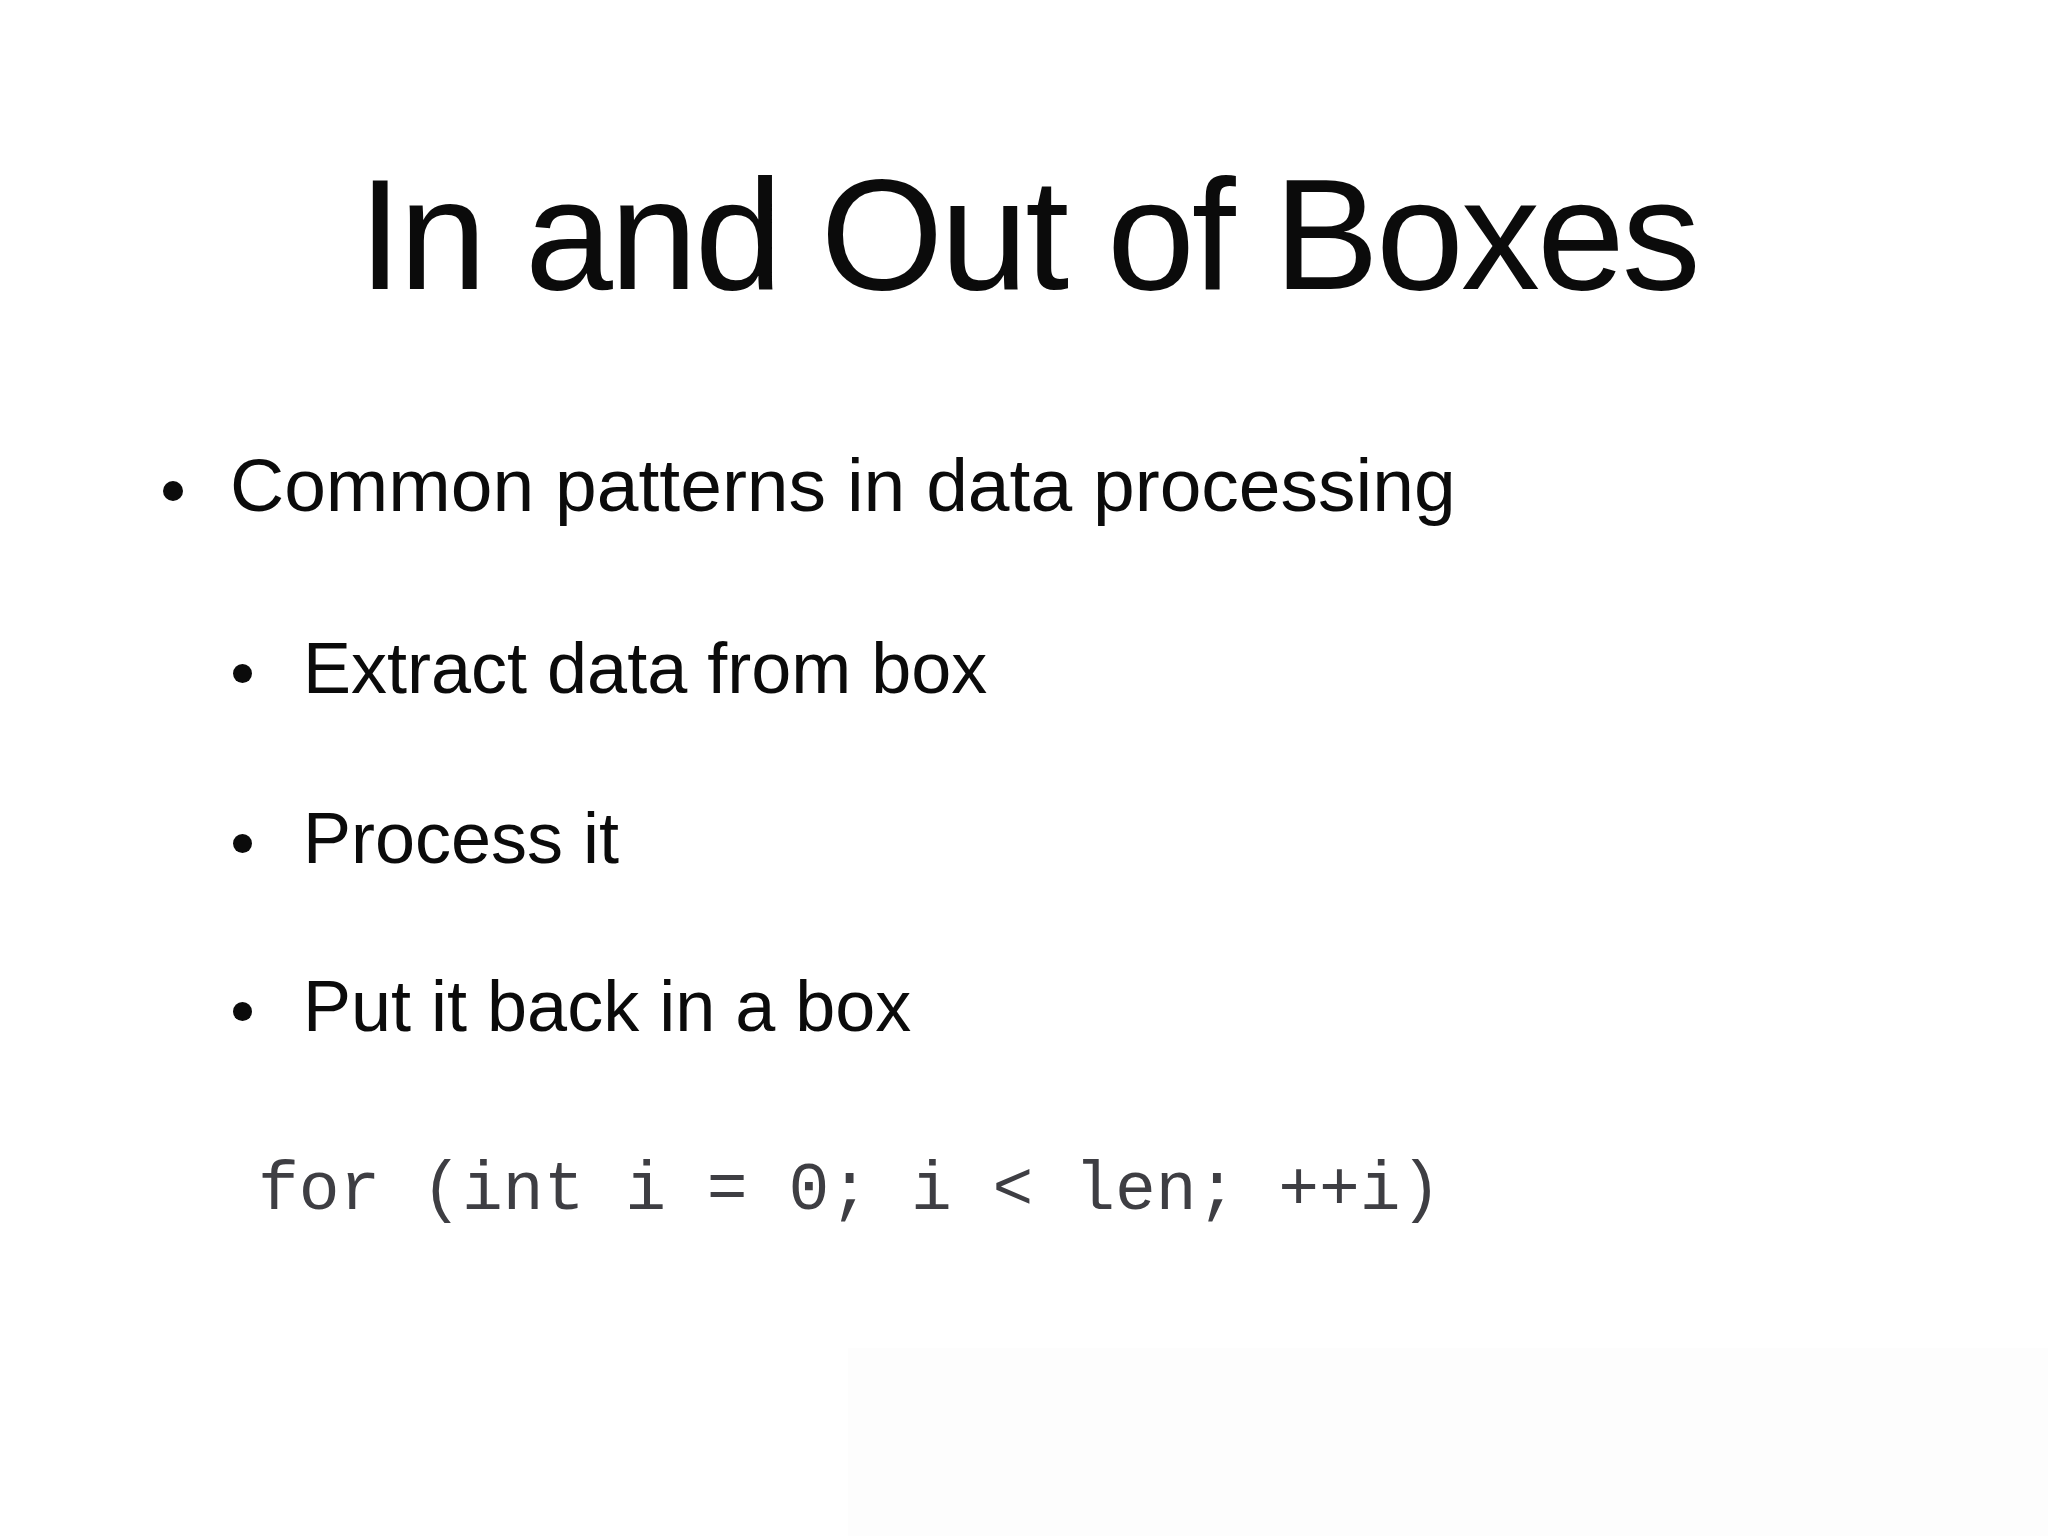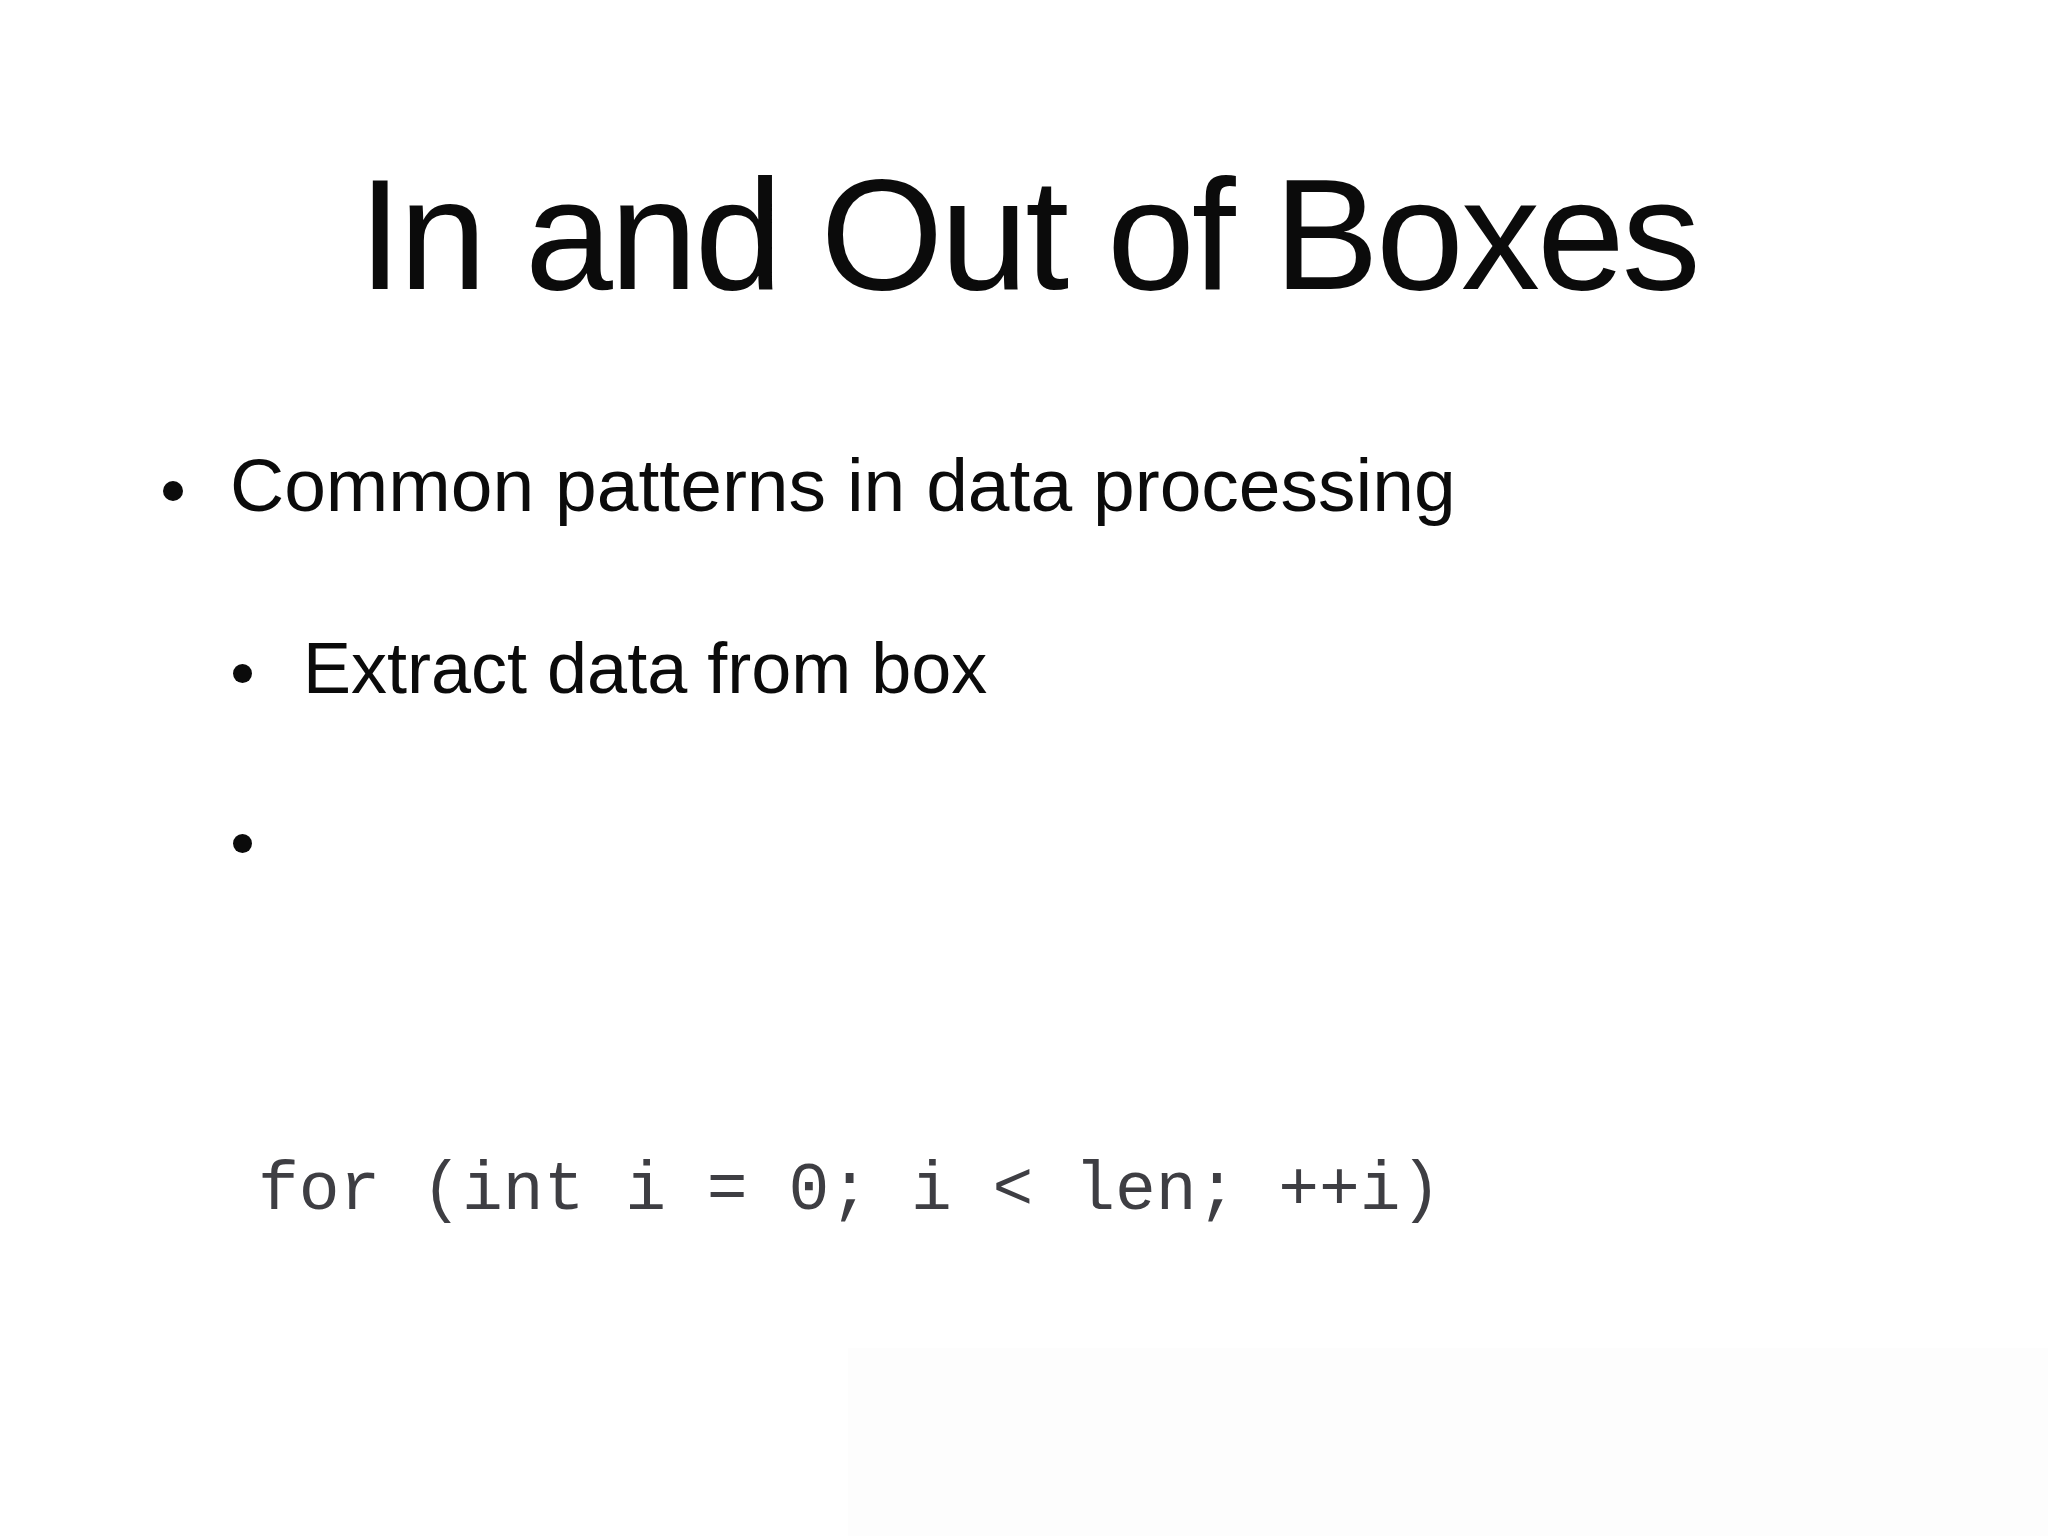"Process it" span.li-text { html: none -> <span>Process it</span> }
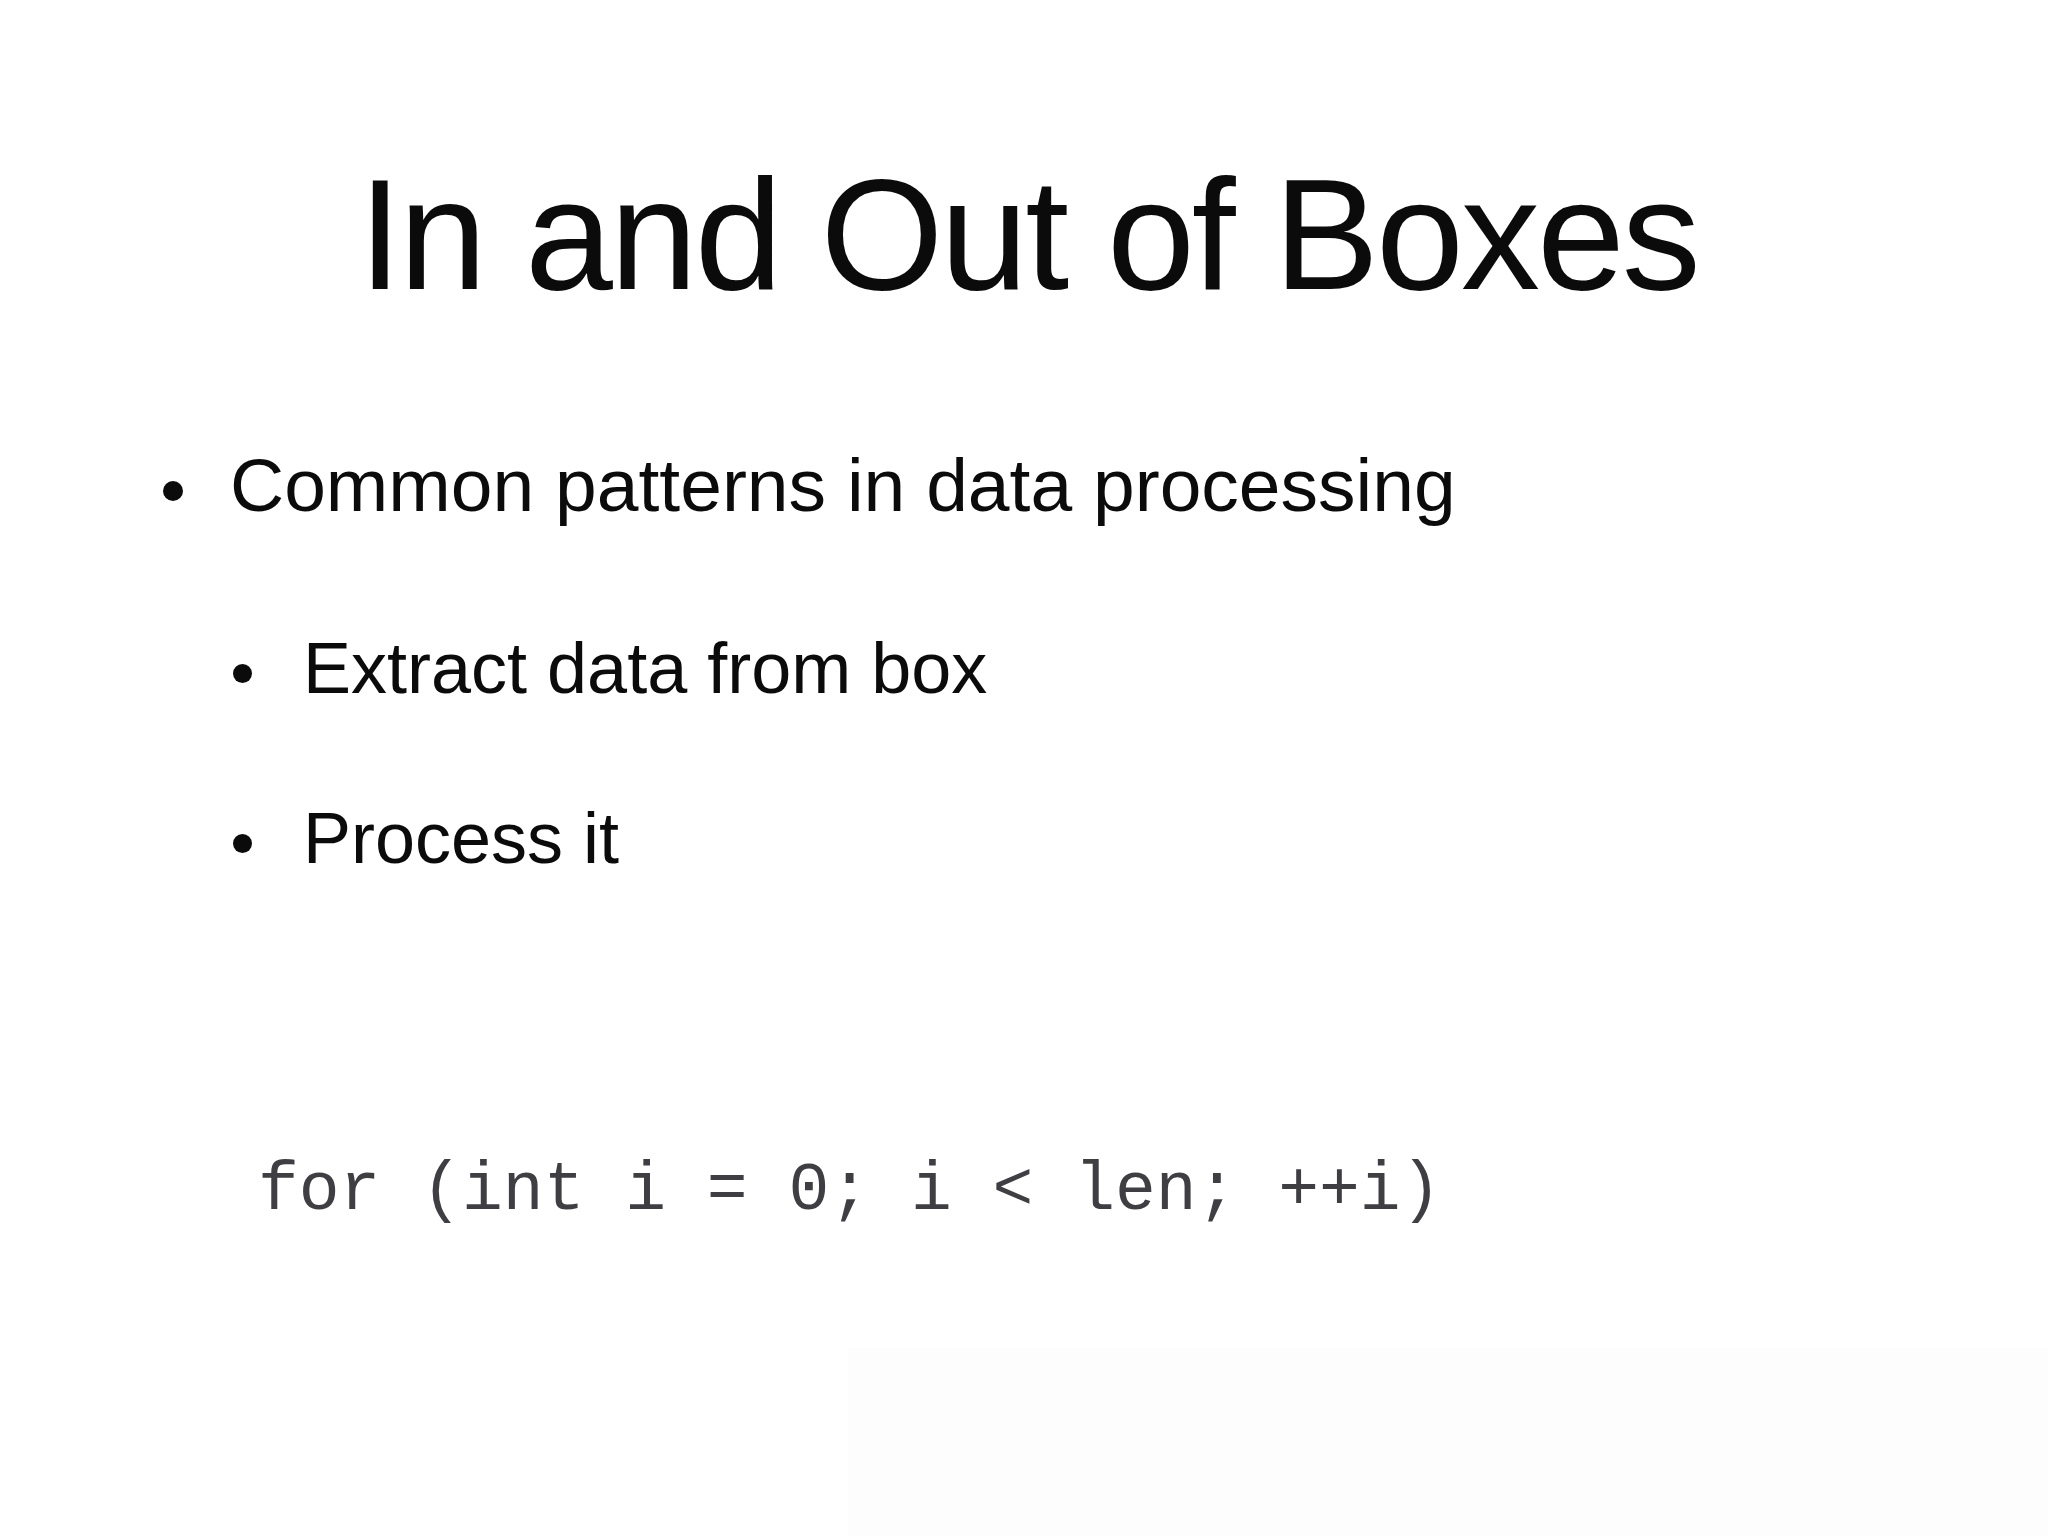"Put it back in a" div.li { html: none -> <div> <span></span> <span>Put it back in a box</span> </div> }
